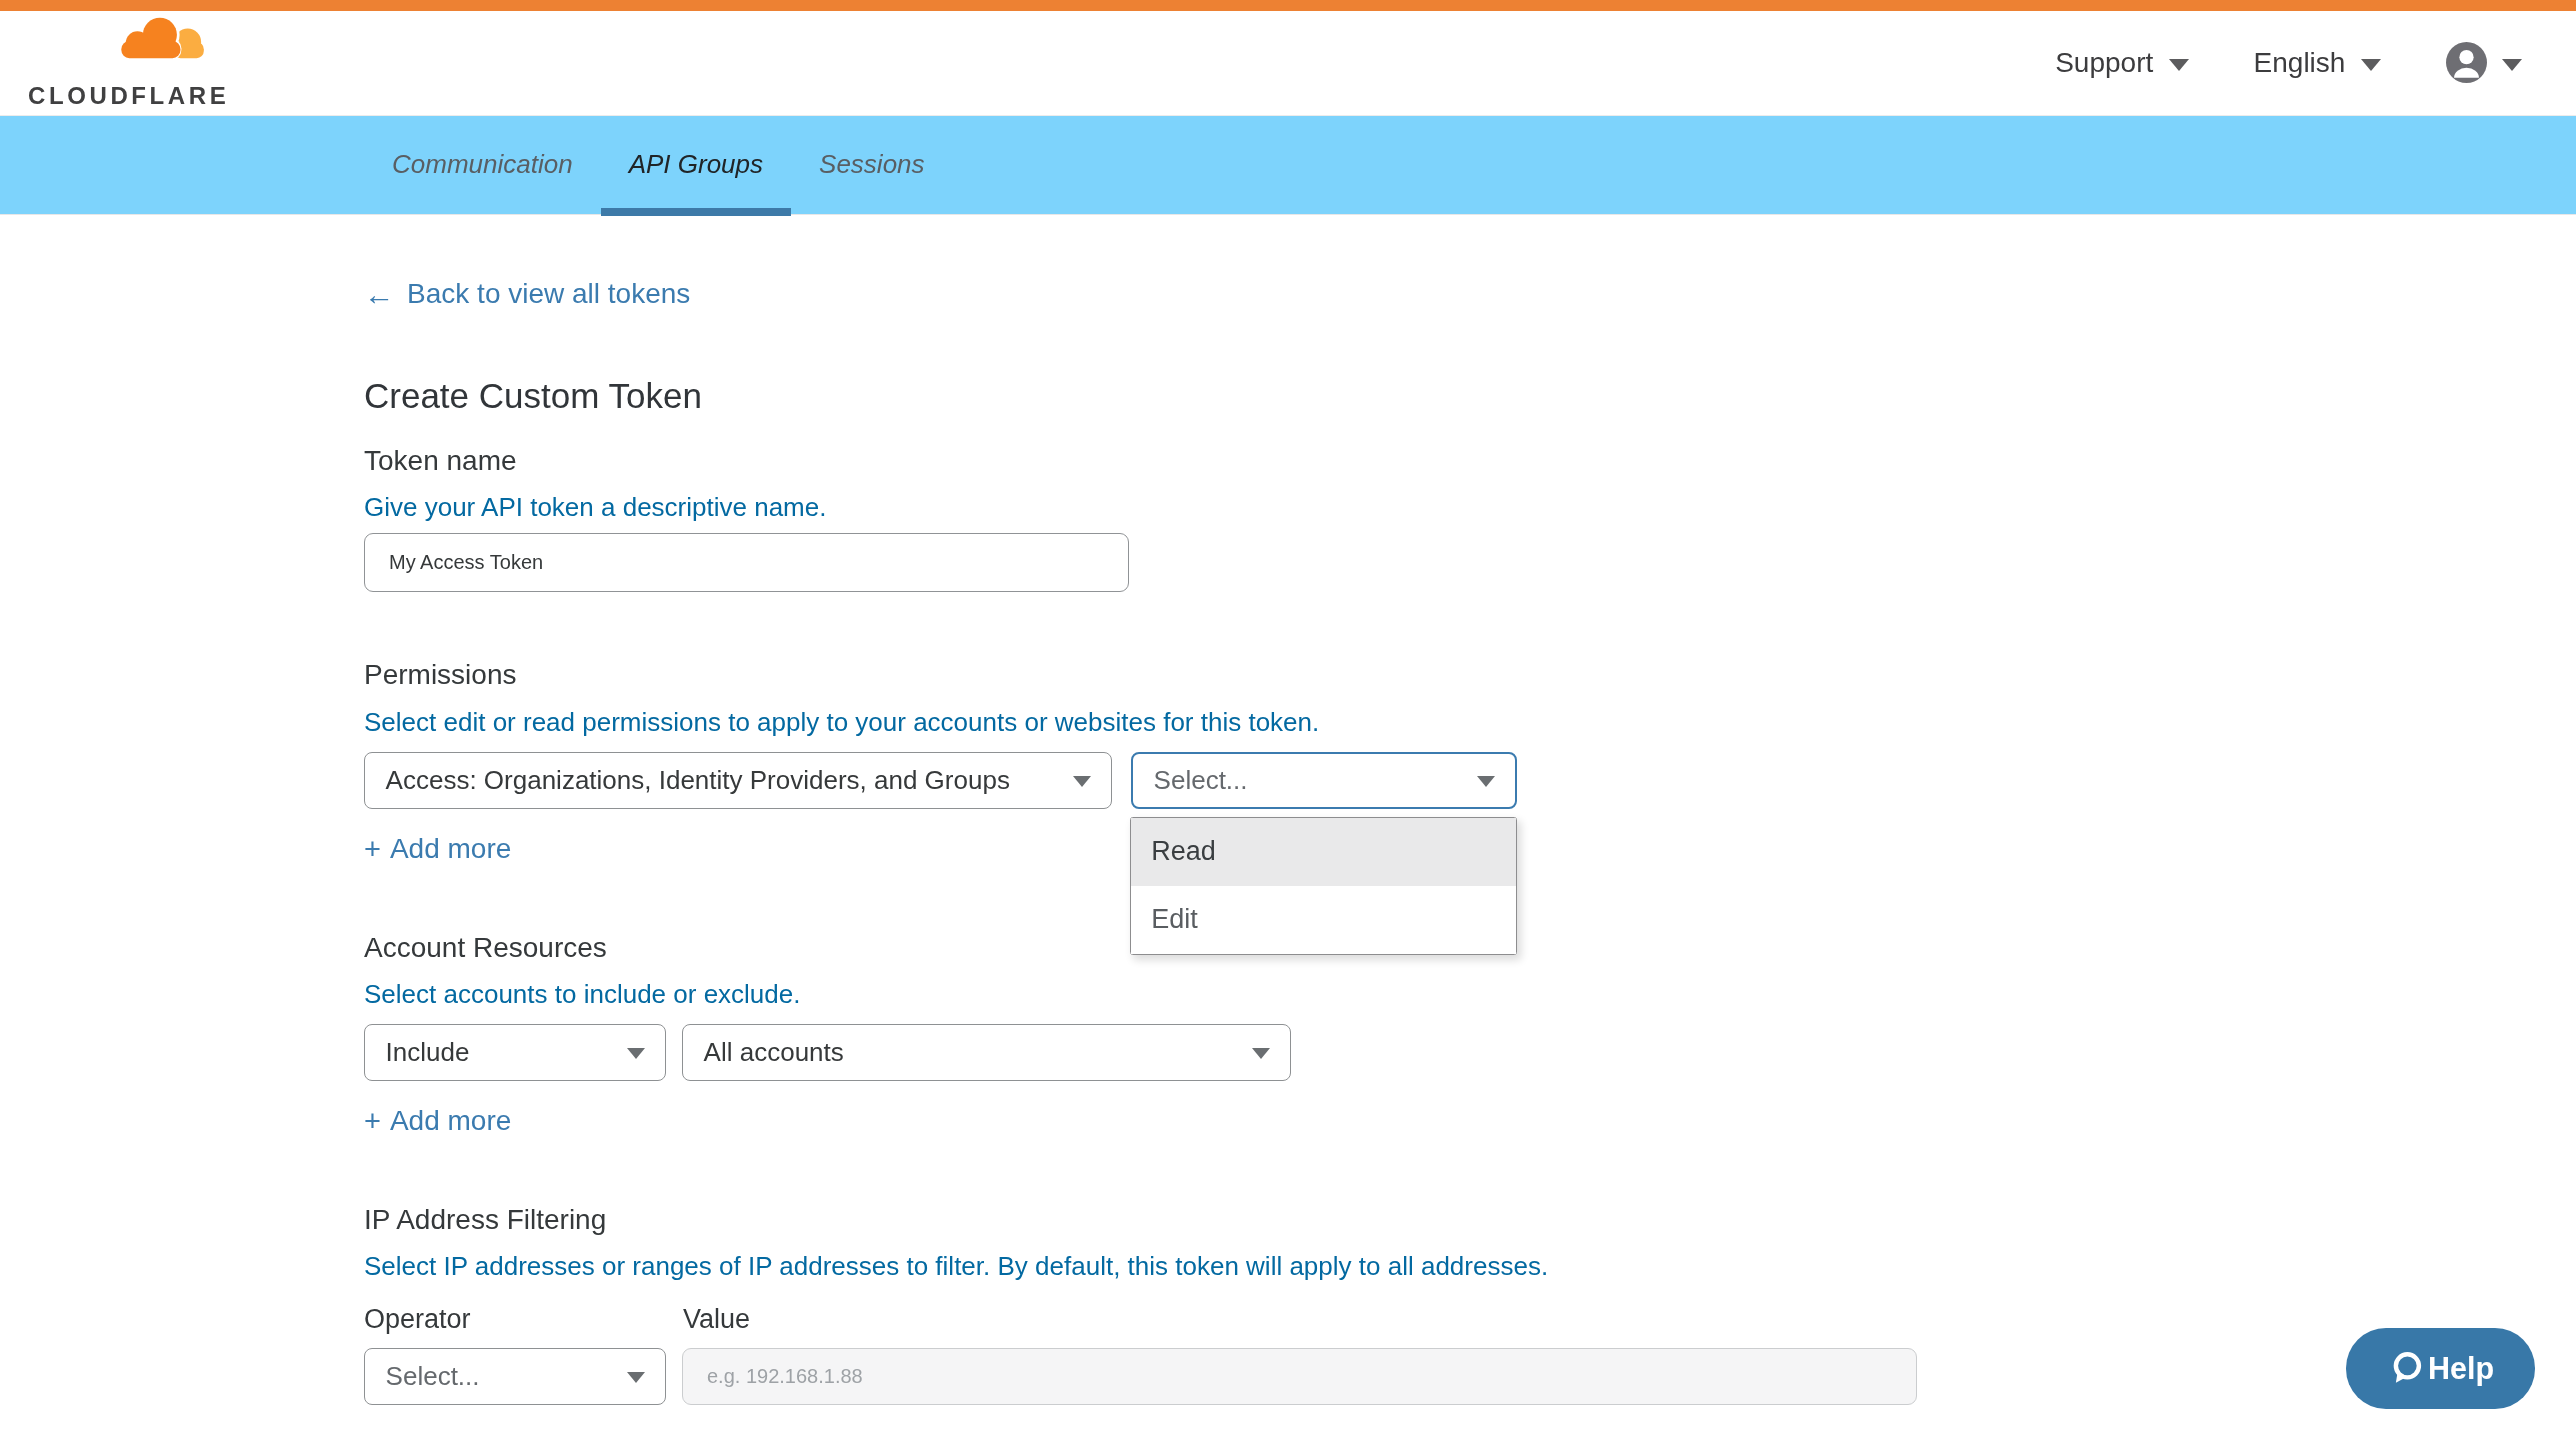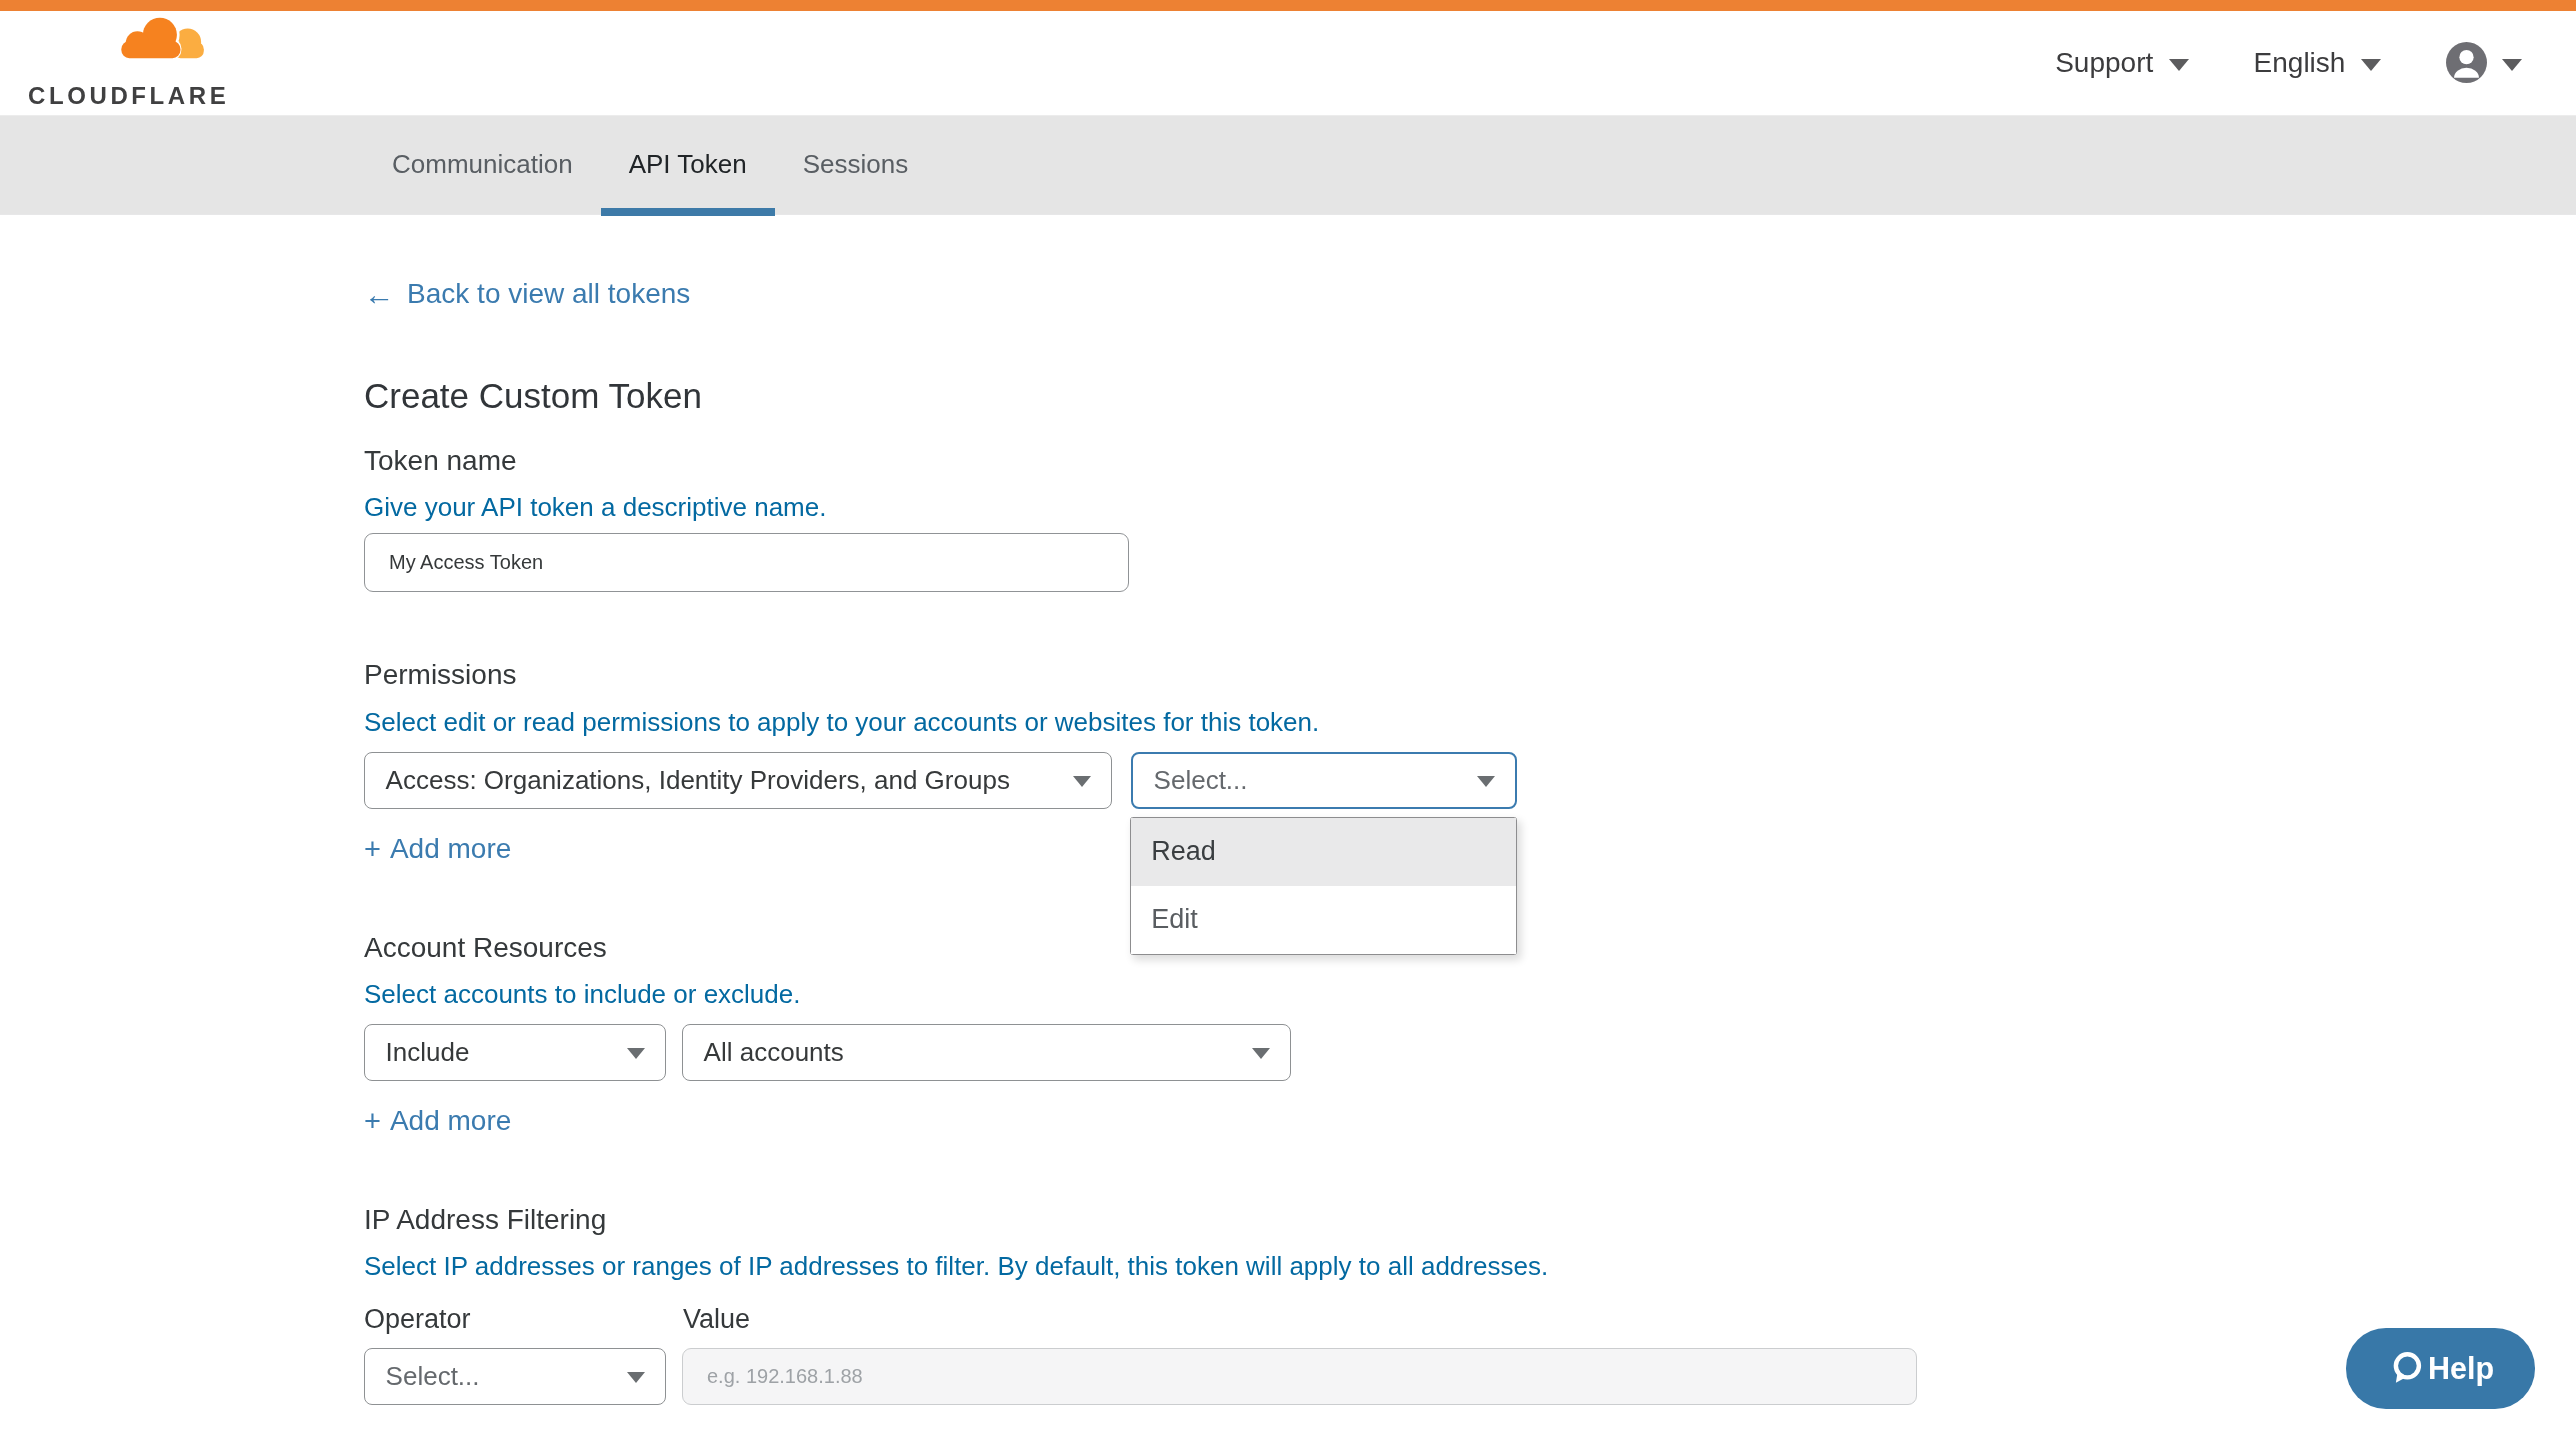"Communication" .tabbar { background: #e5e5e5 -> #7dd3fc; font-style: none -> italic }
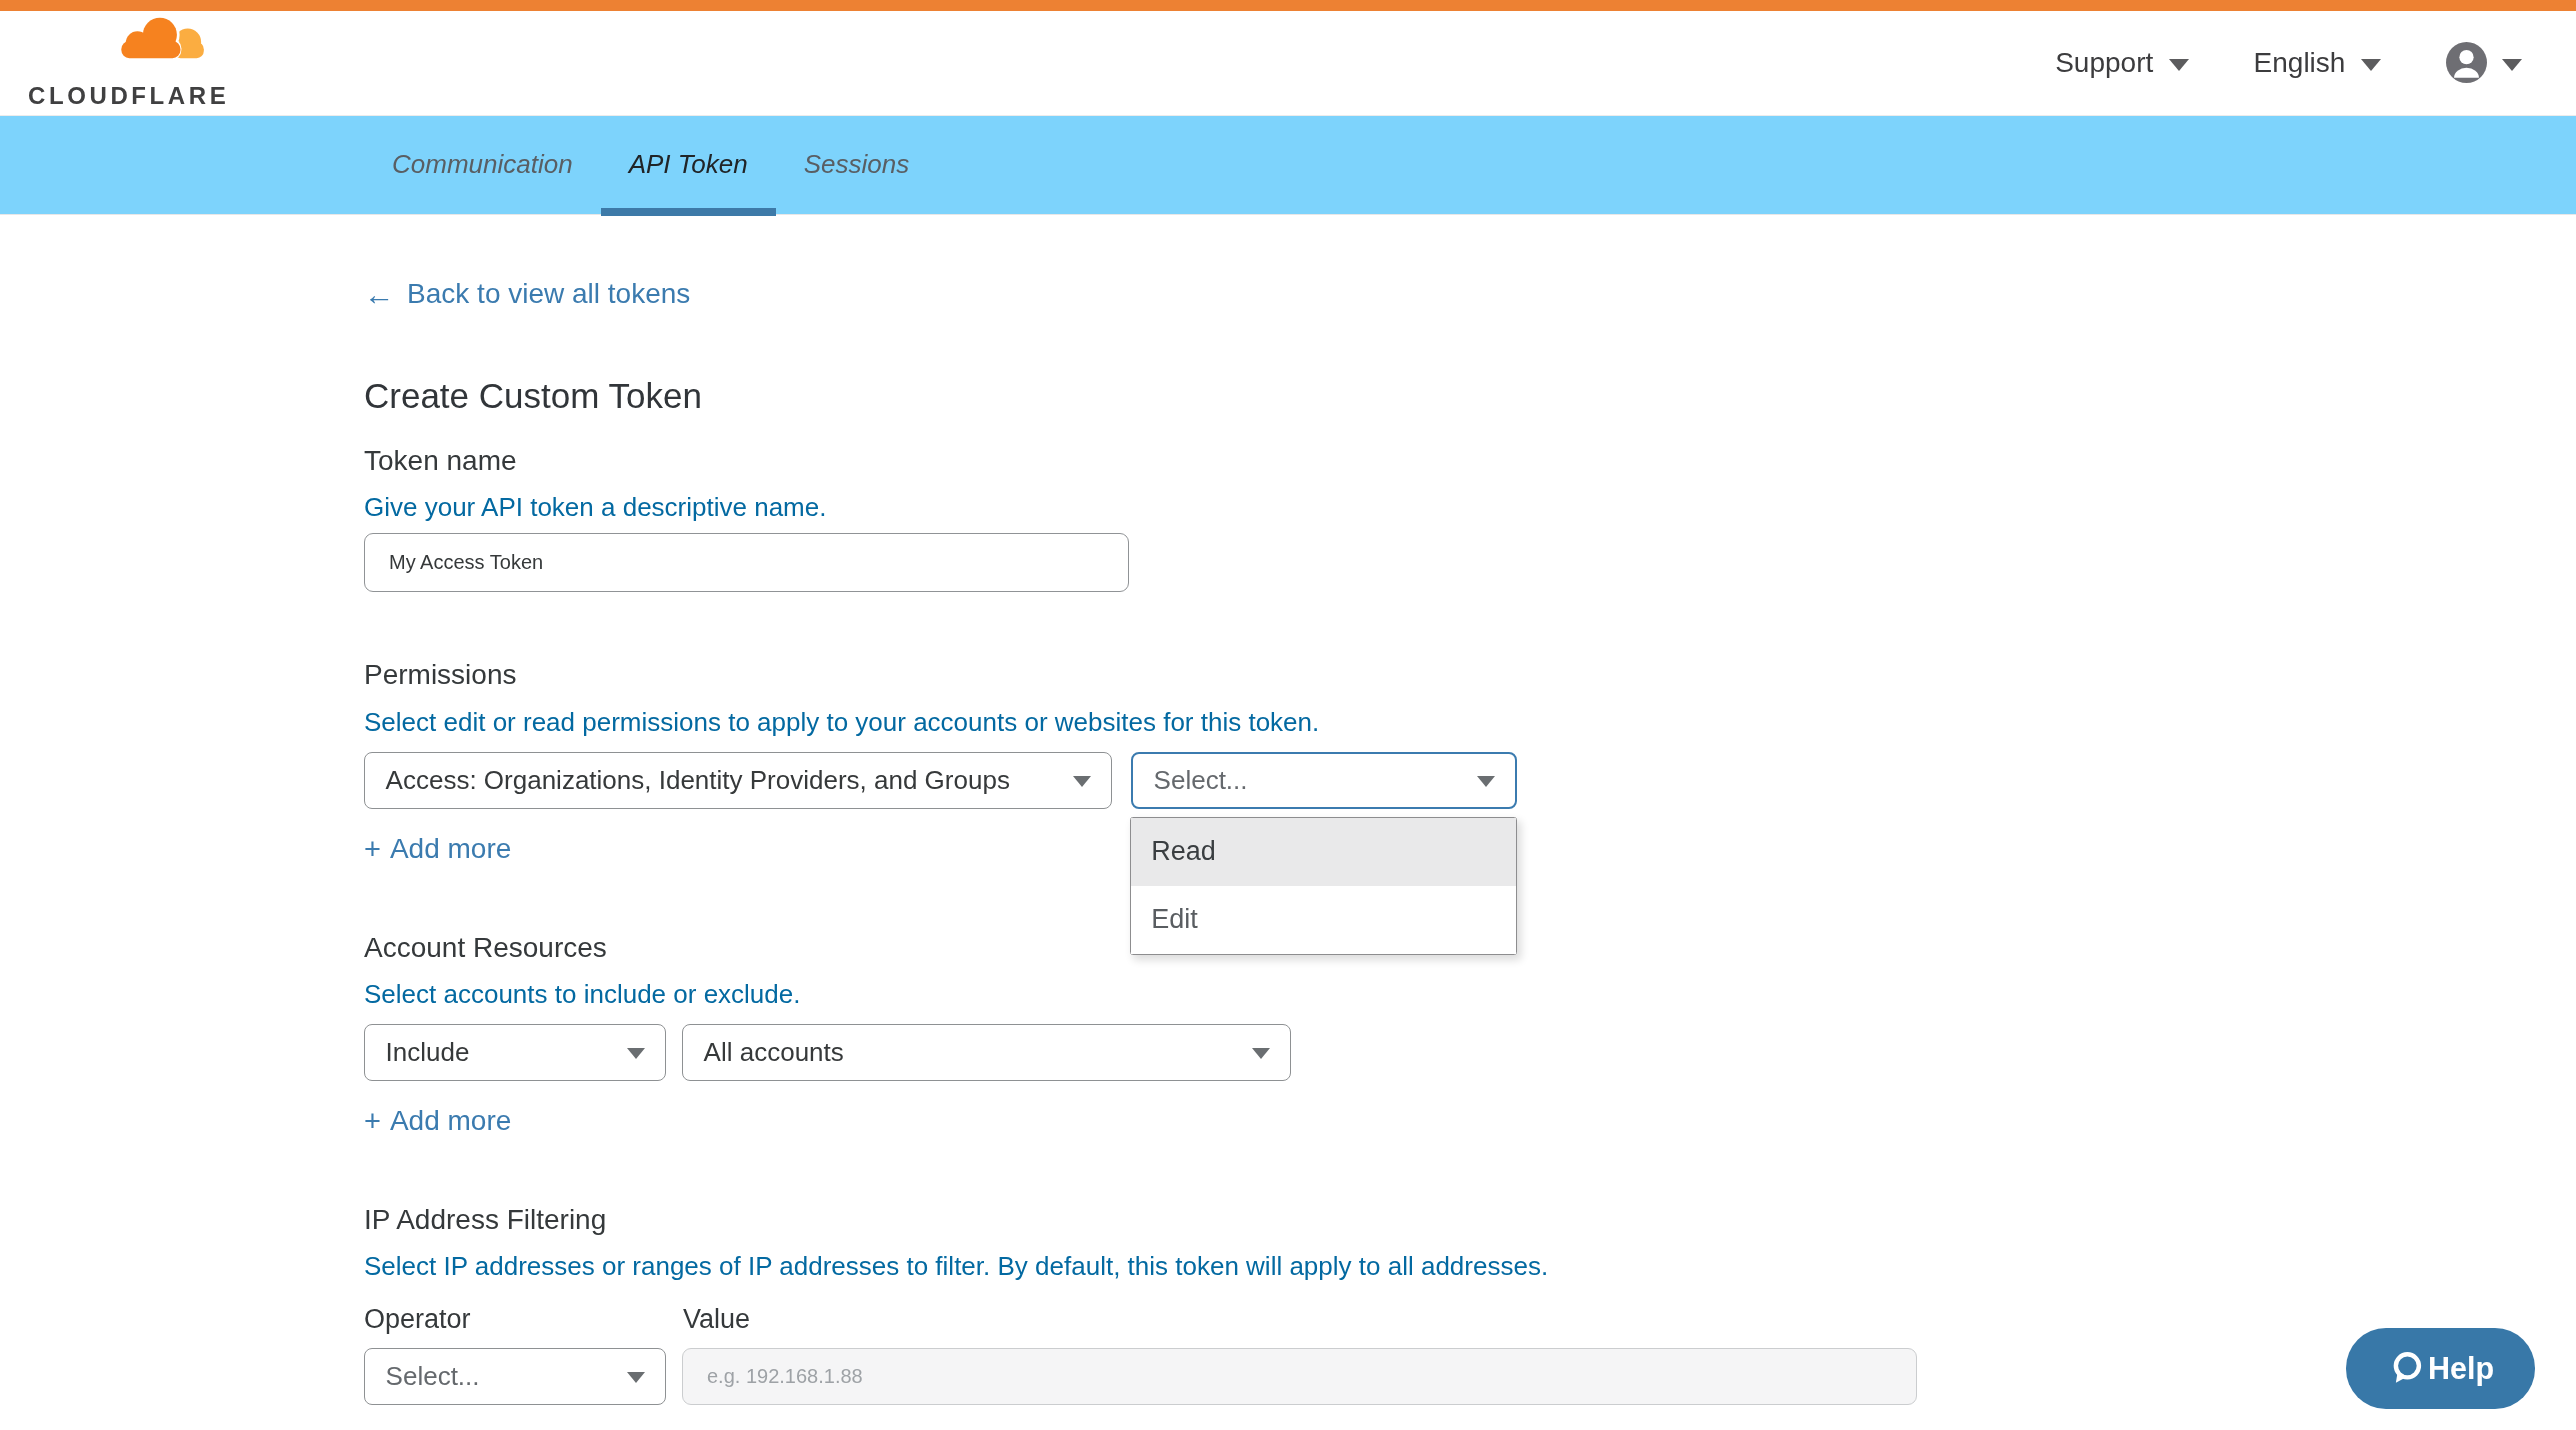"API Token" span { text: Token -> Groups }
